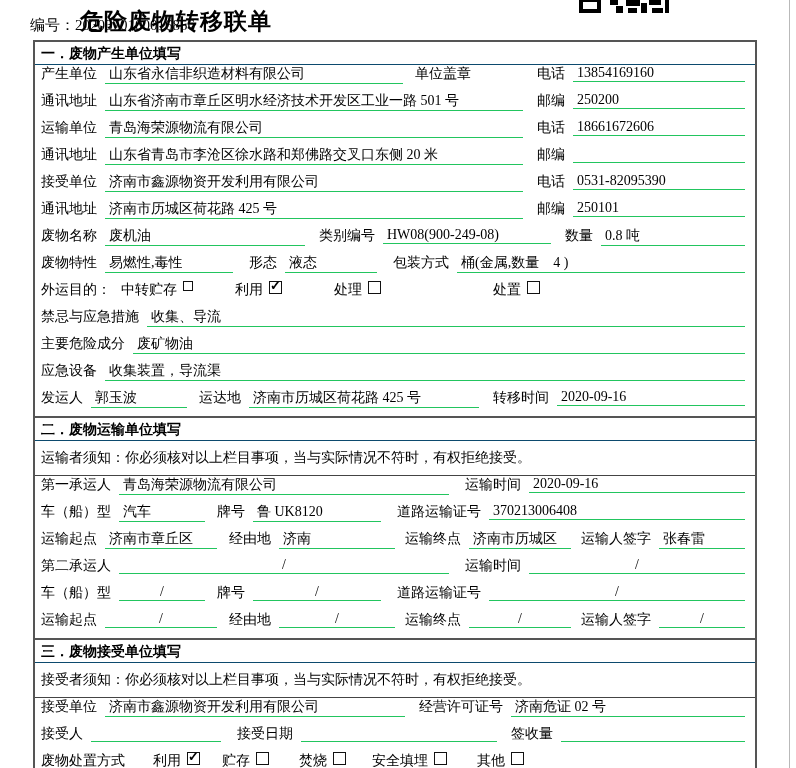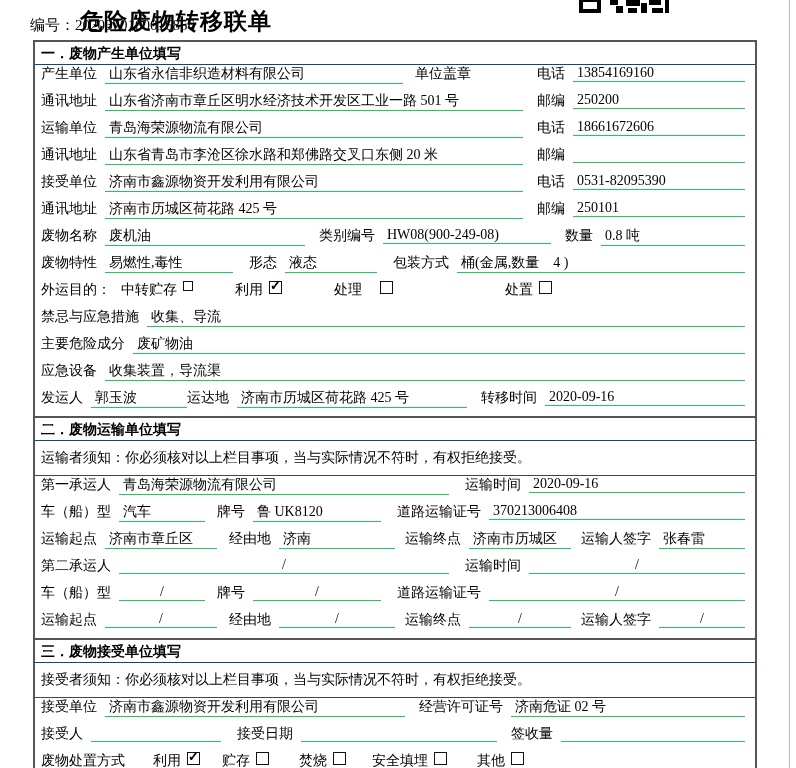"处理" span.lbl { margin-right: 12px -> 0 }
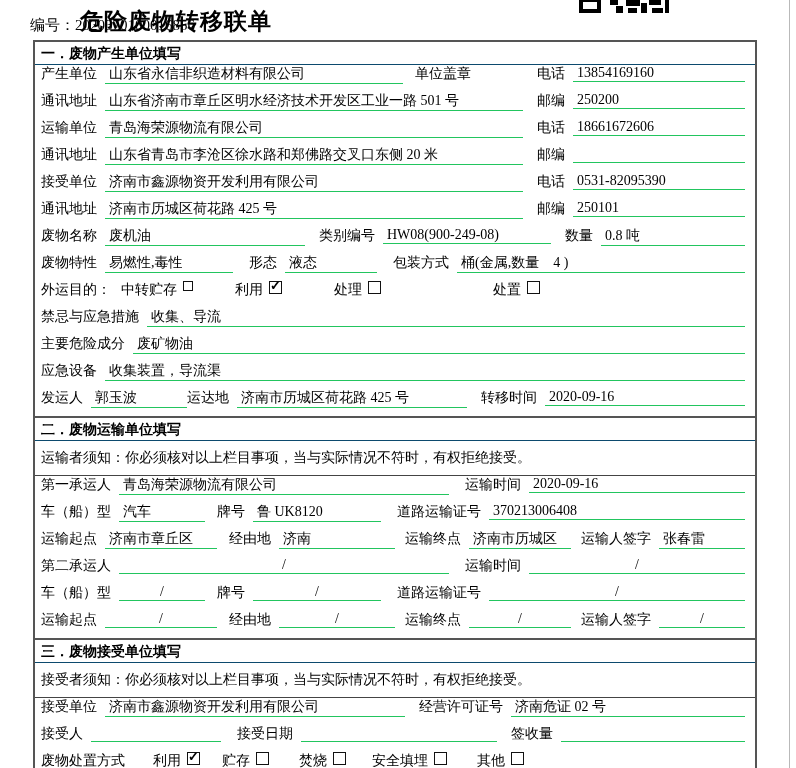"运达地" span.lbl { margin-left: 0 -> 12px }
